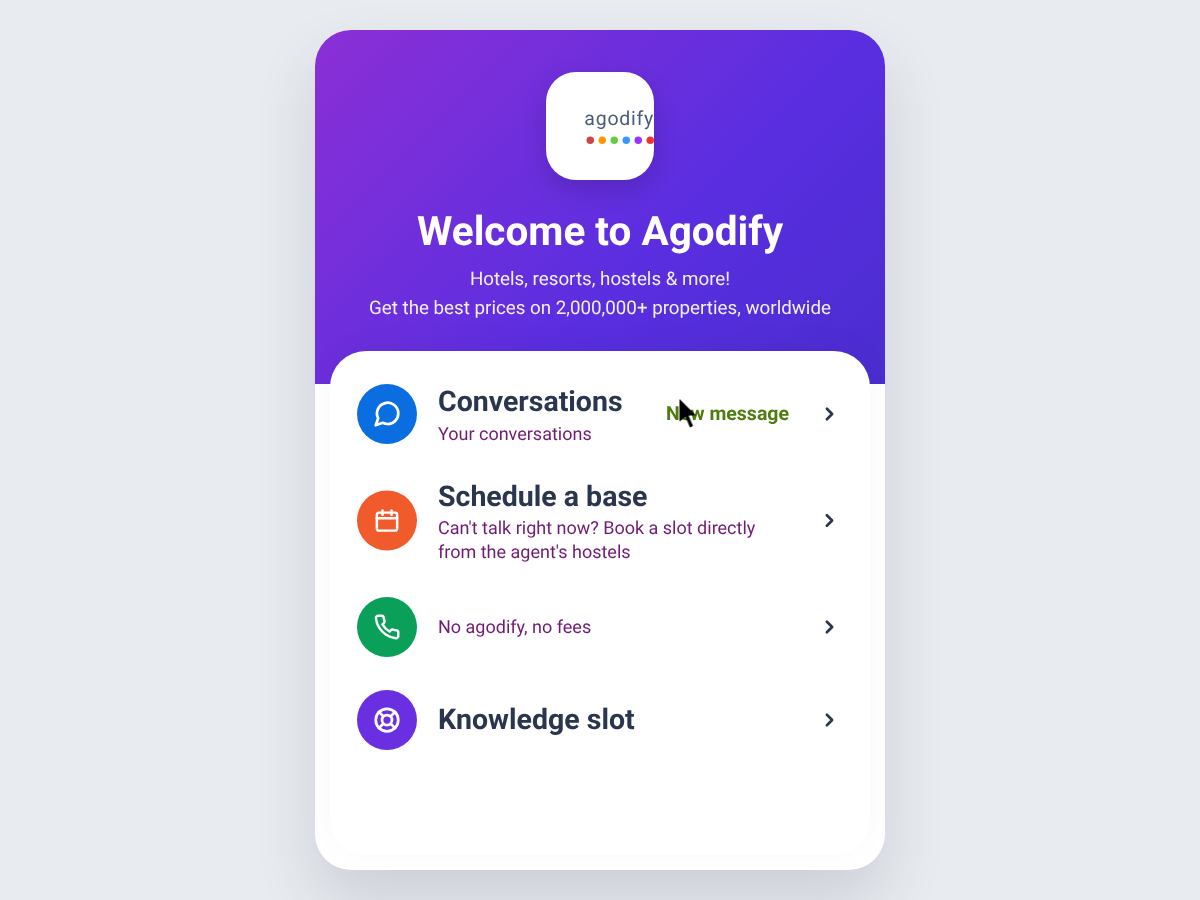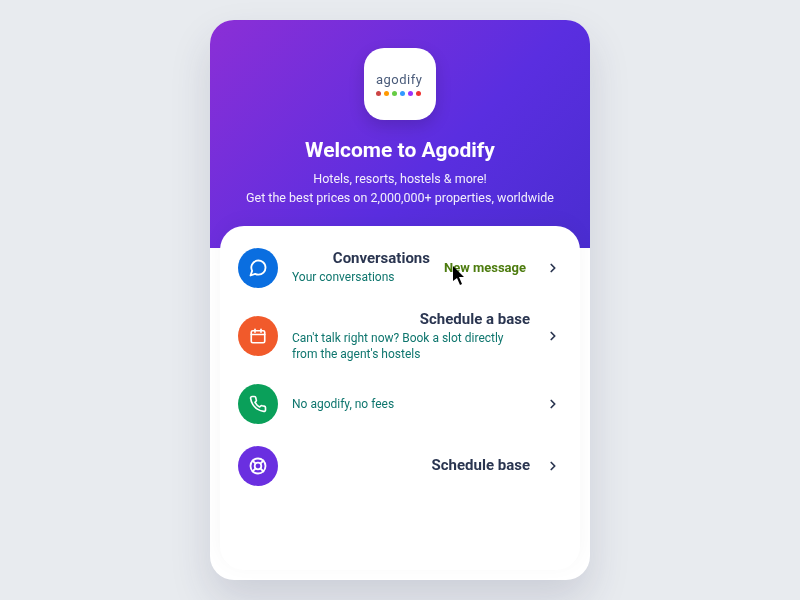"agodify" .logo-tile { align-items: flex-start -> flex-end; padding-left: 12px -> none }
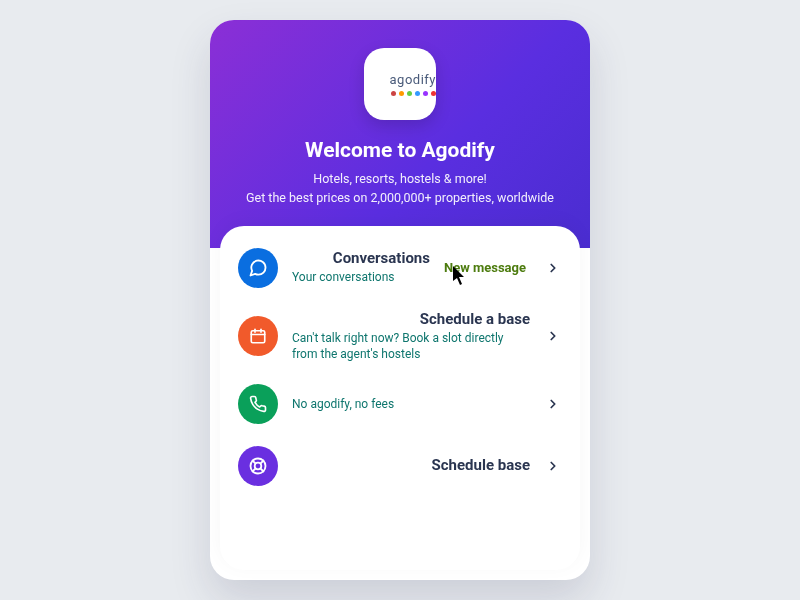"Welcome to Agodify" .welcome-title { font-size: 21px -> 27px }
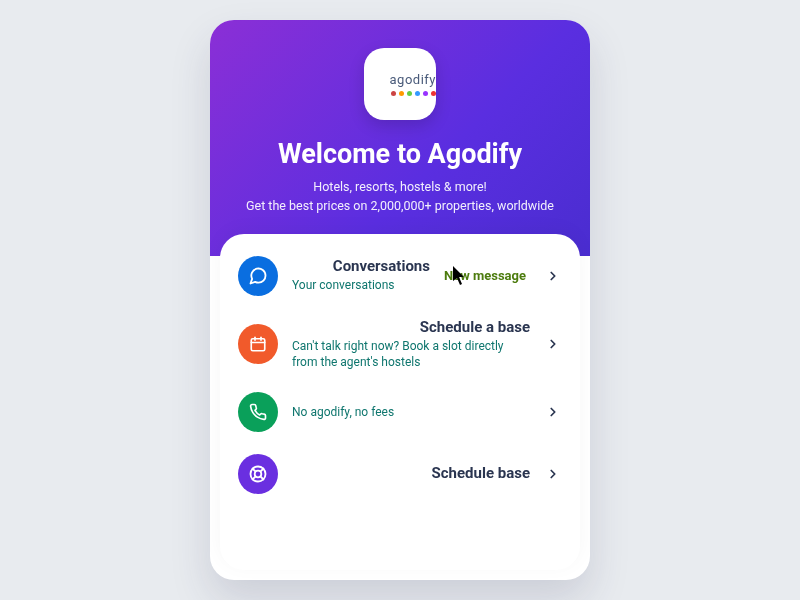"Conversations" .row-title { font-size: 15px -> 19px; text-align: right -> none }
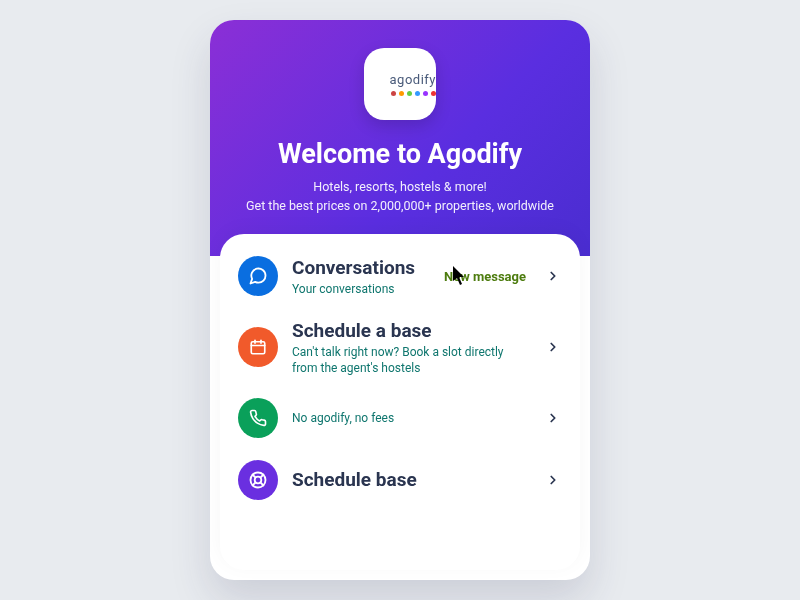"Your conversations" .row-sub { color: #0f766e -> #701a75 }
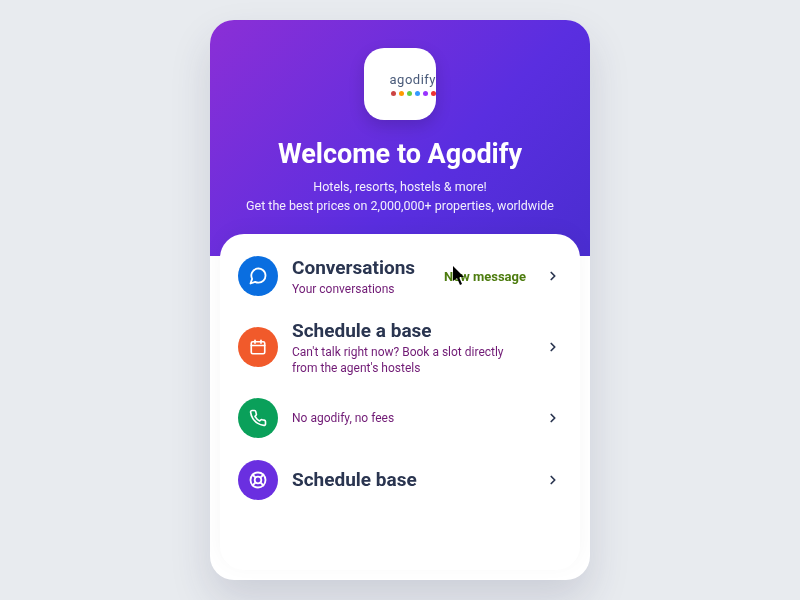"Schedule base" div.row-title { text: Schedule base -> Knowledge slot }
